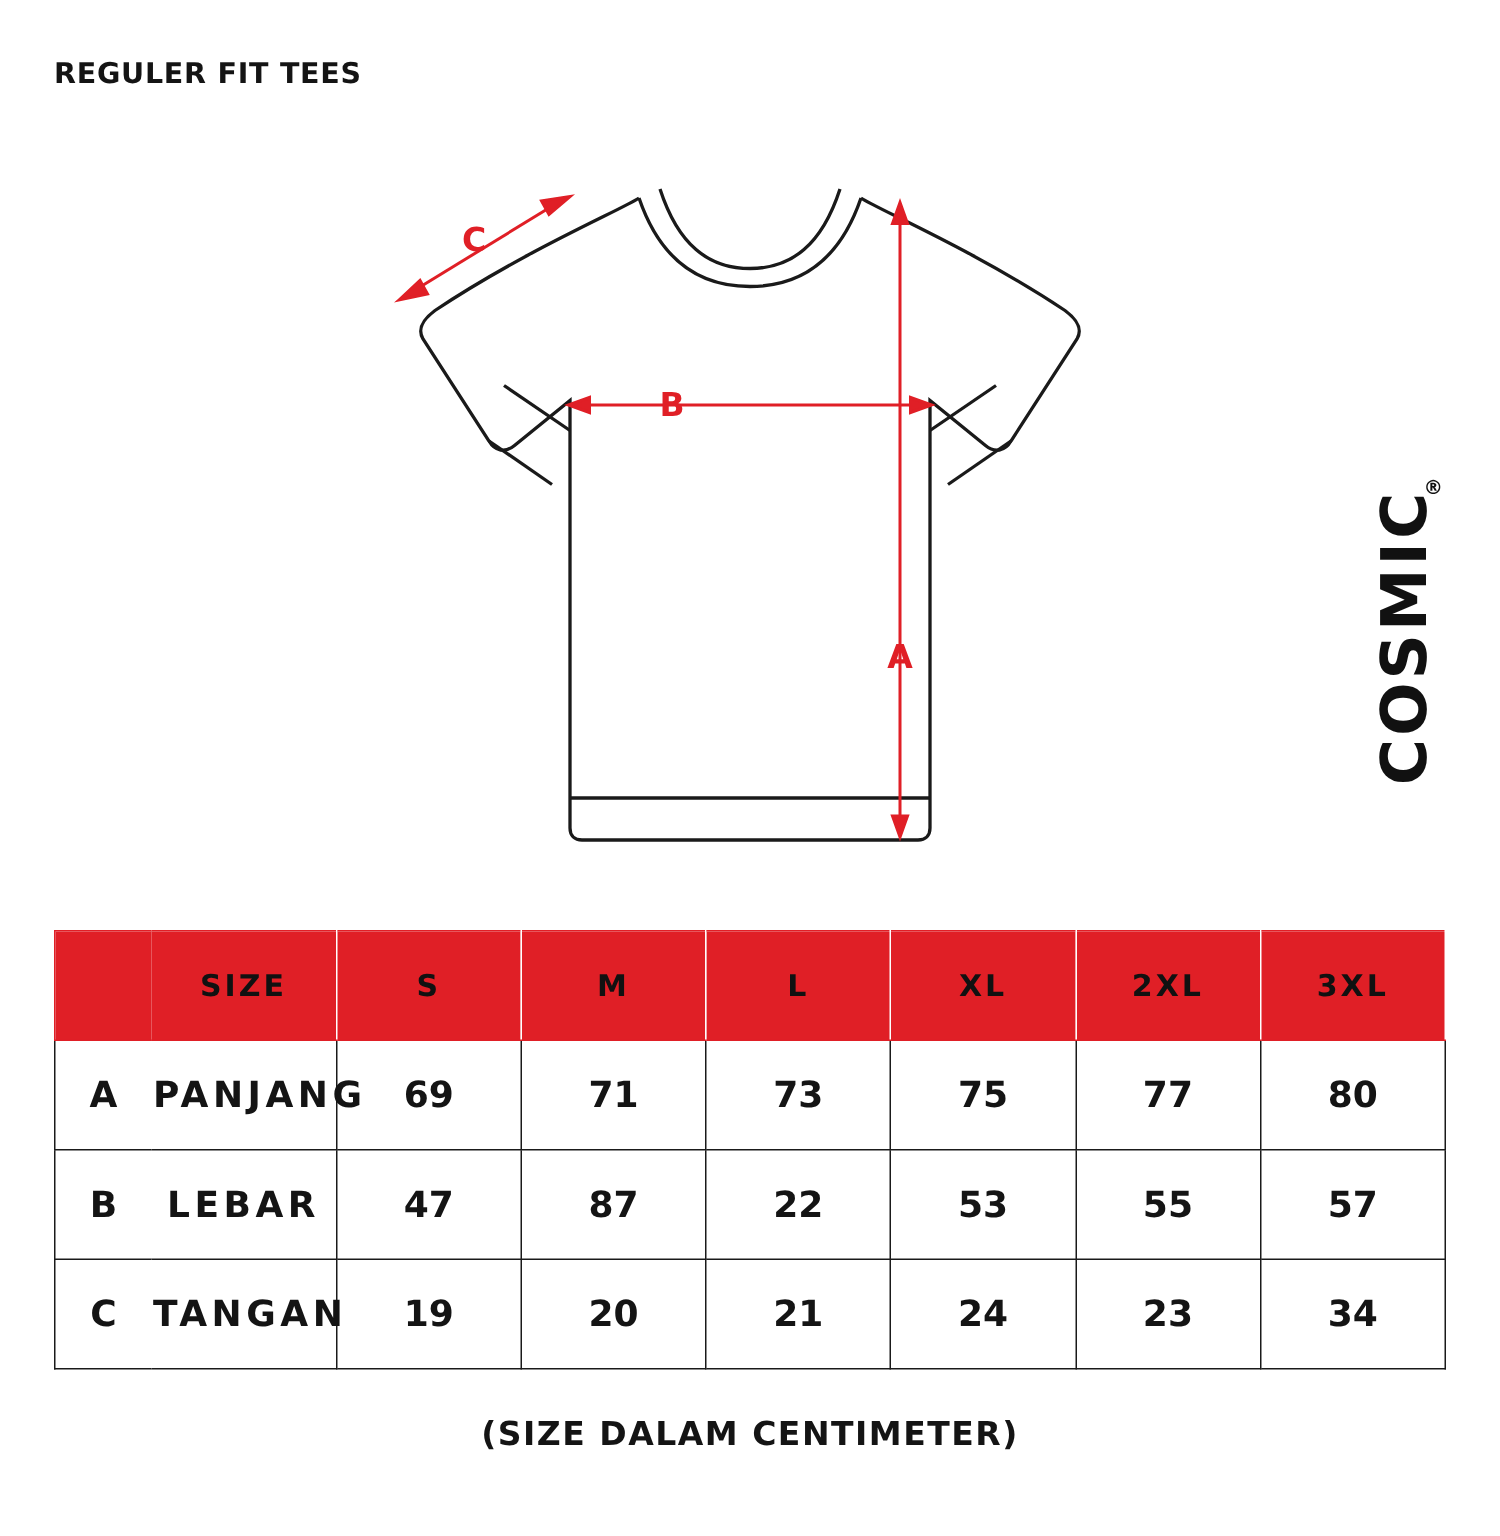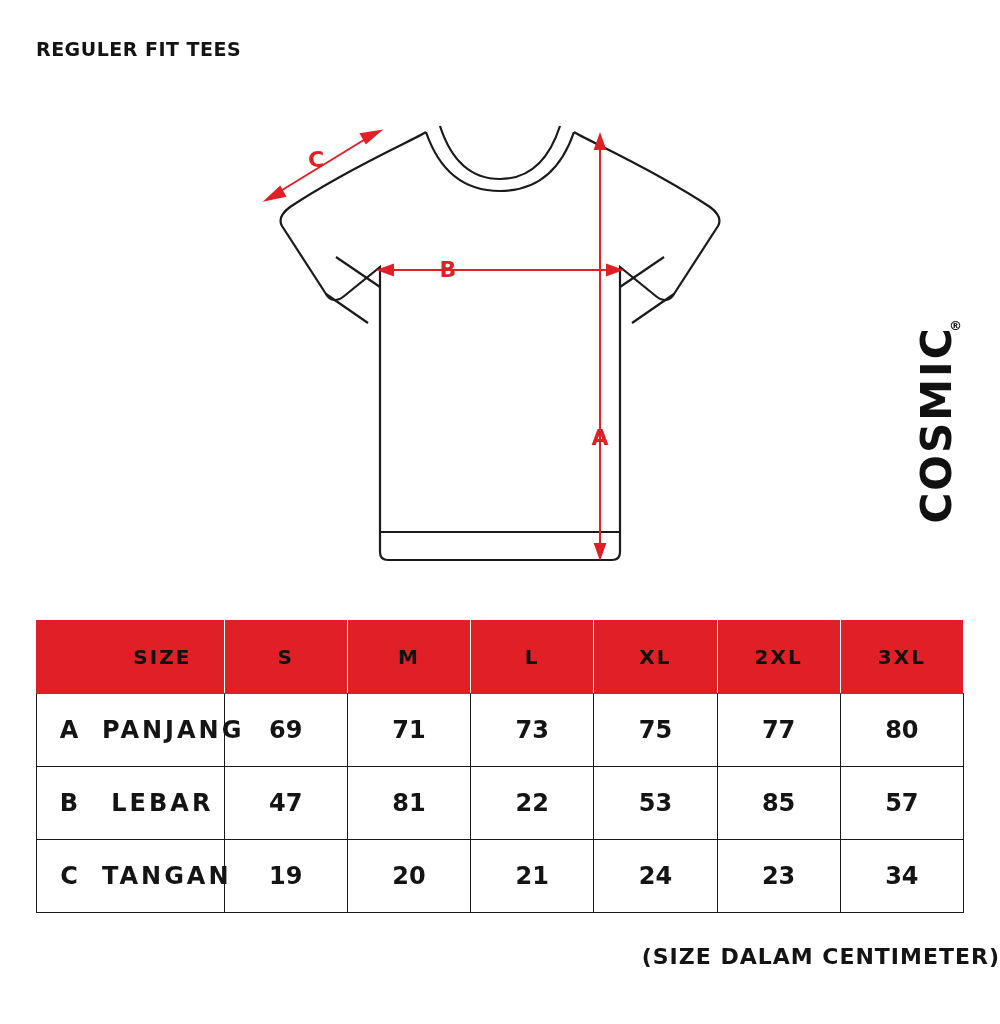"81" td { text: 81 -> 87 }
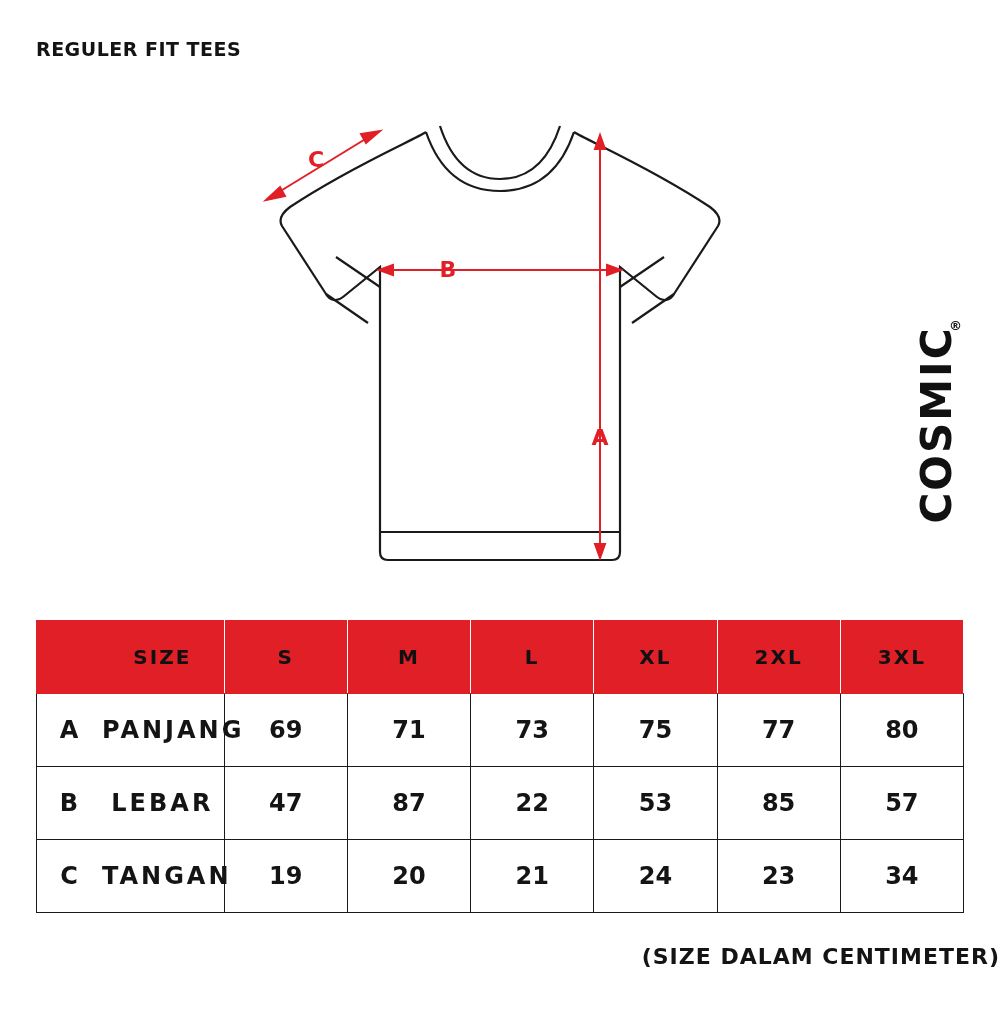"85" td { text: 85 -> 55 }
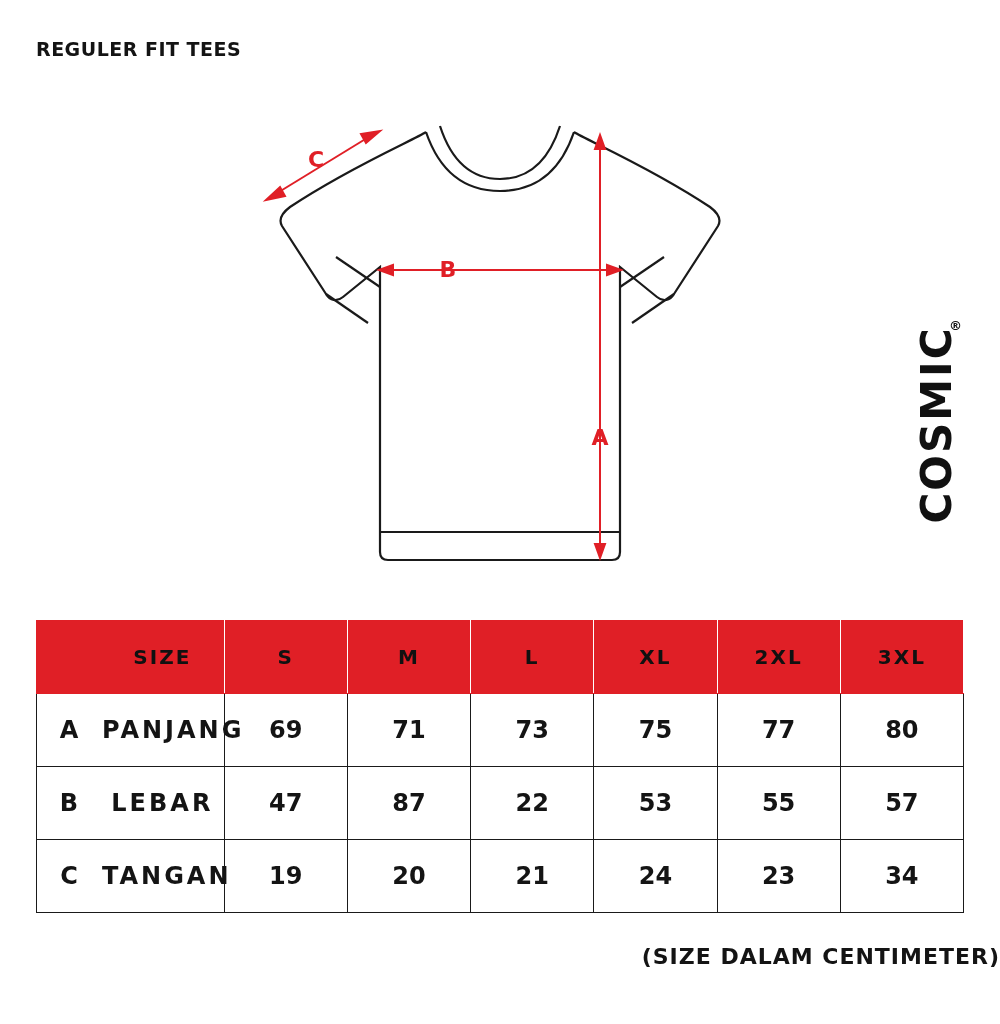"(SIZE DALAM CENTIMETER)" .footnote { text-align: right -> center }
